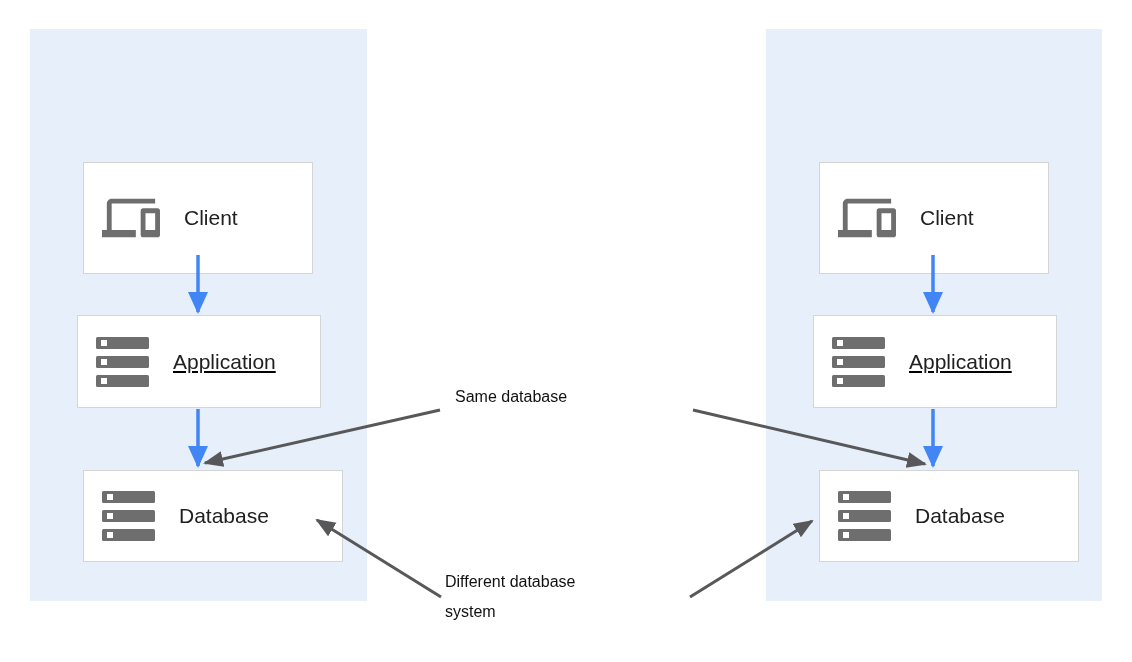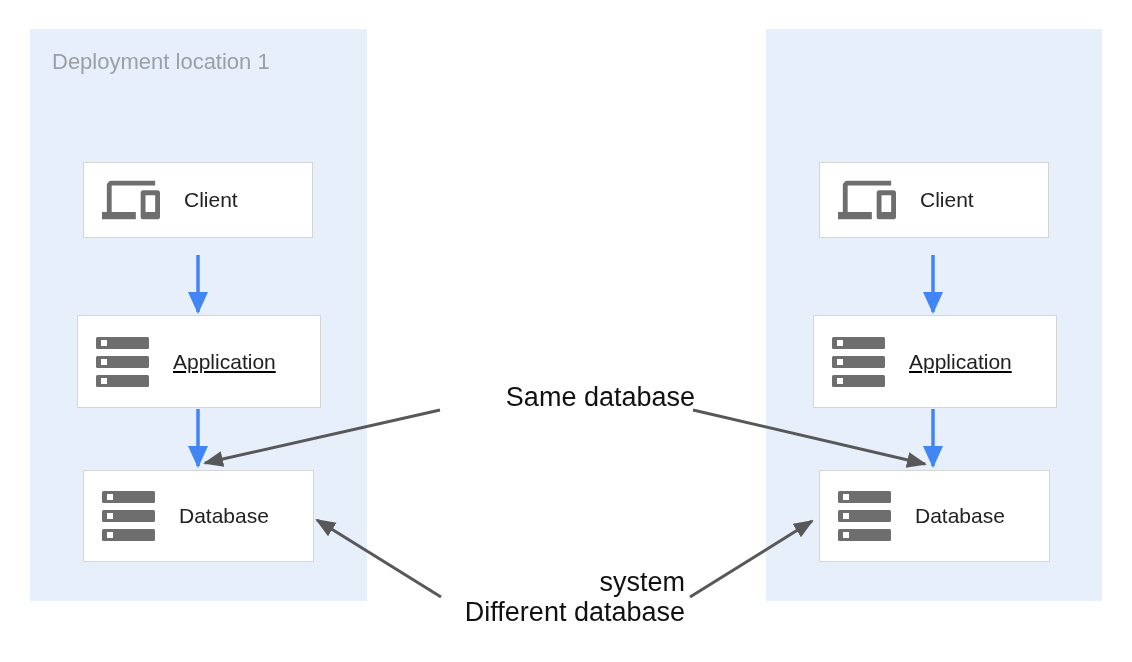"Deployment location 1" h2.panel-title { html: <h2>Deployment location 1</h2> -> none }
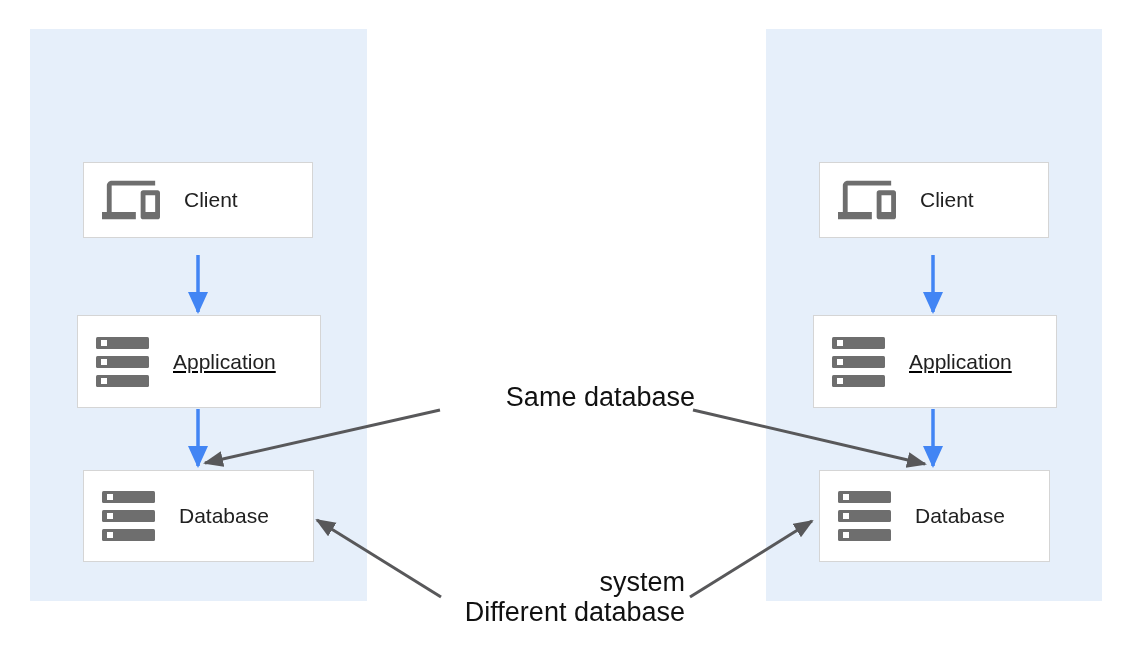"Client" .node-client { height: 76px -> 112px }
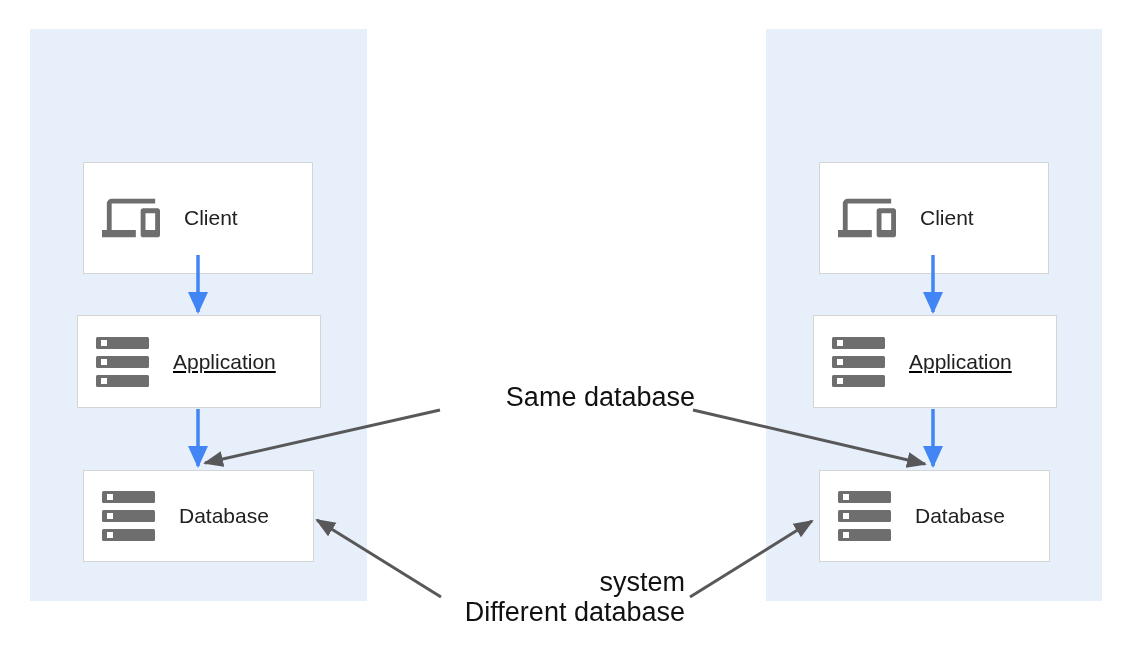"Same database" .annotation { font-size: 27px -> 16px; text-align: right -> left }
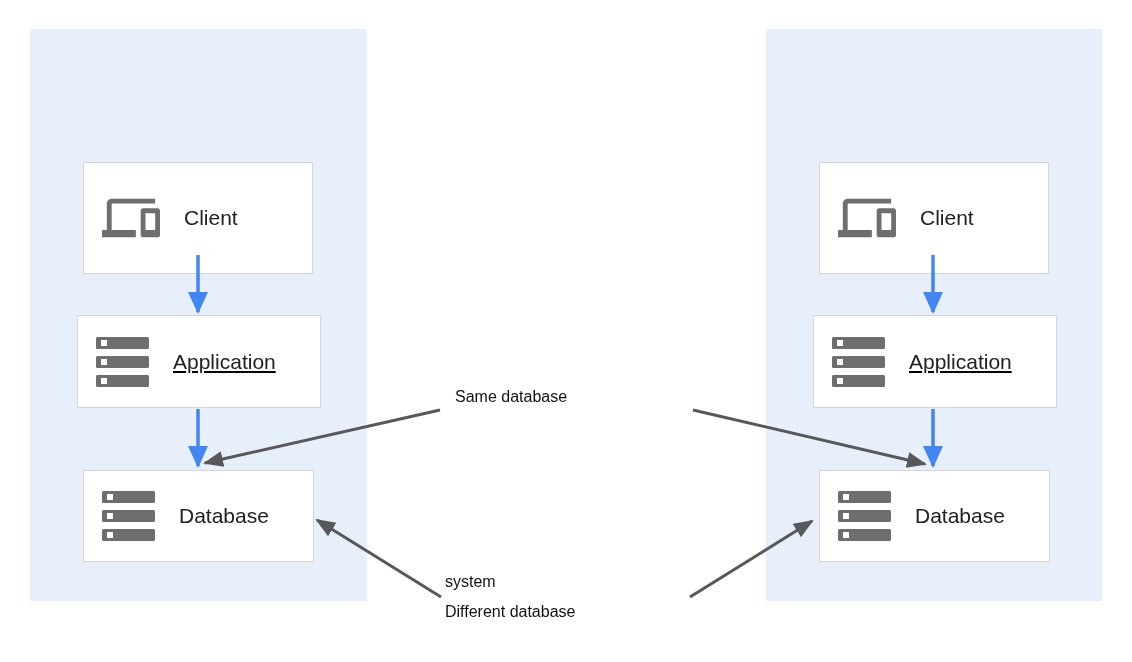"Database" .node-db { width: 231px -> 260px }
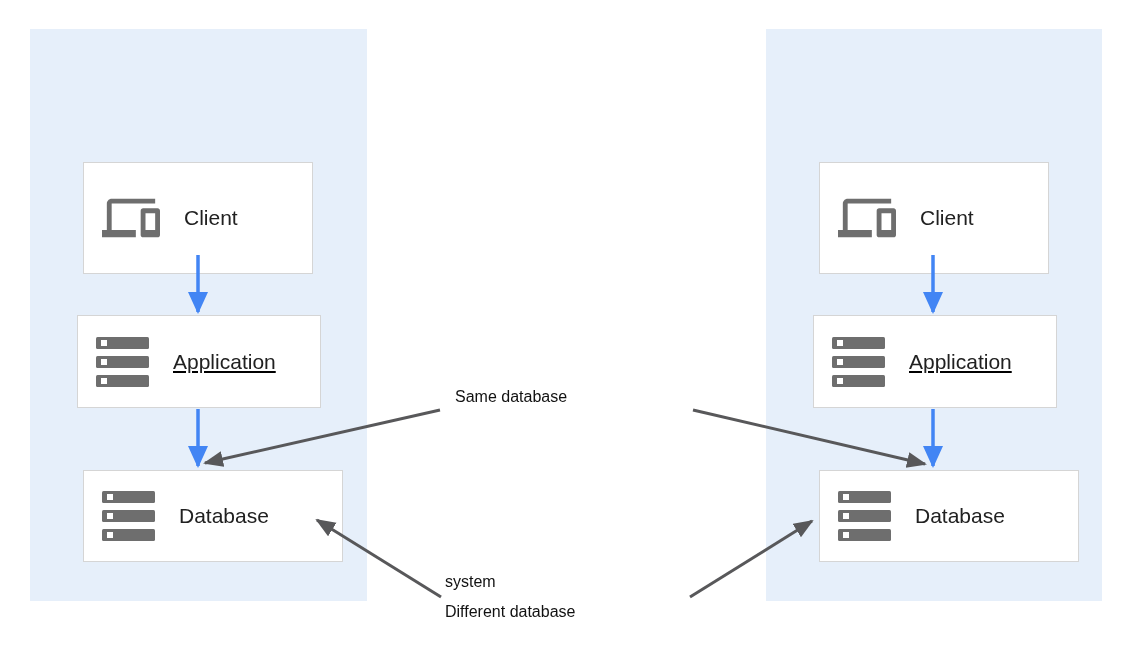"system" div { order: before "Different database" -> after "Different database" }
